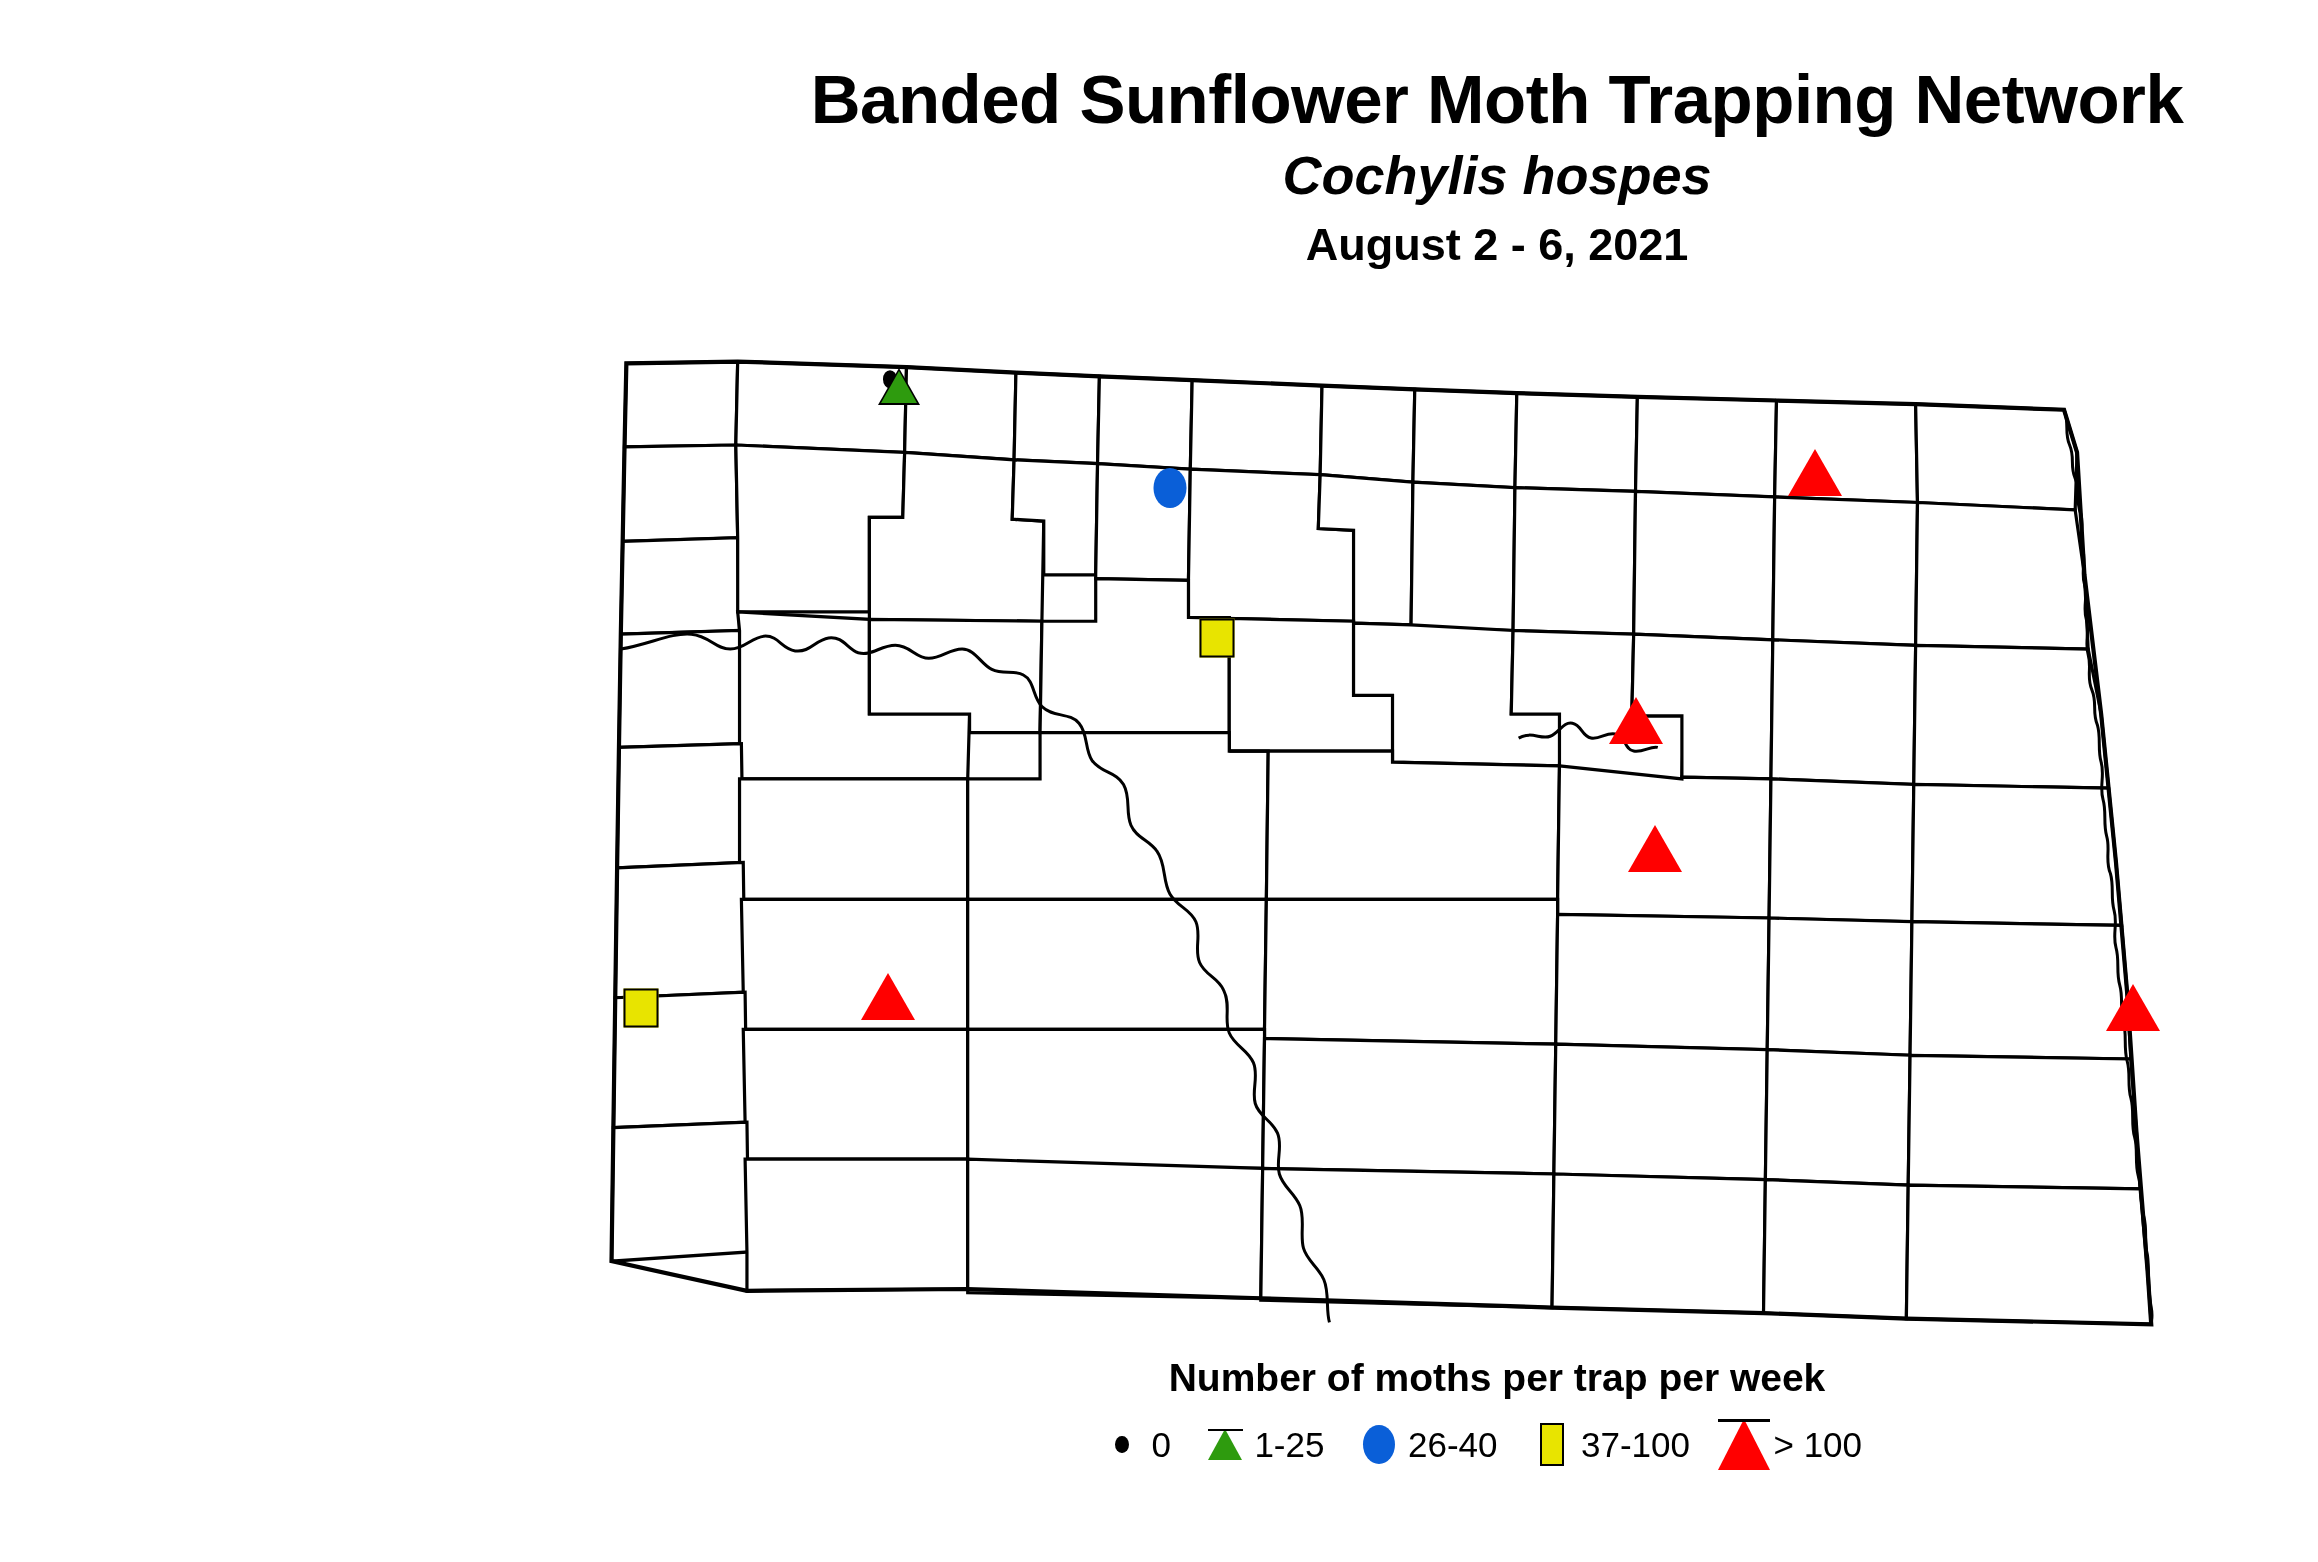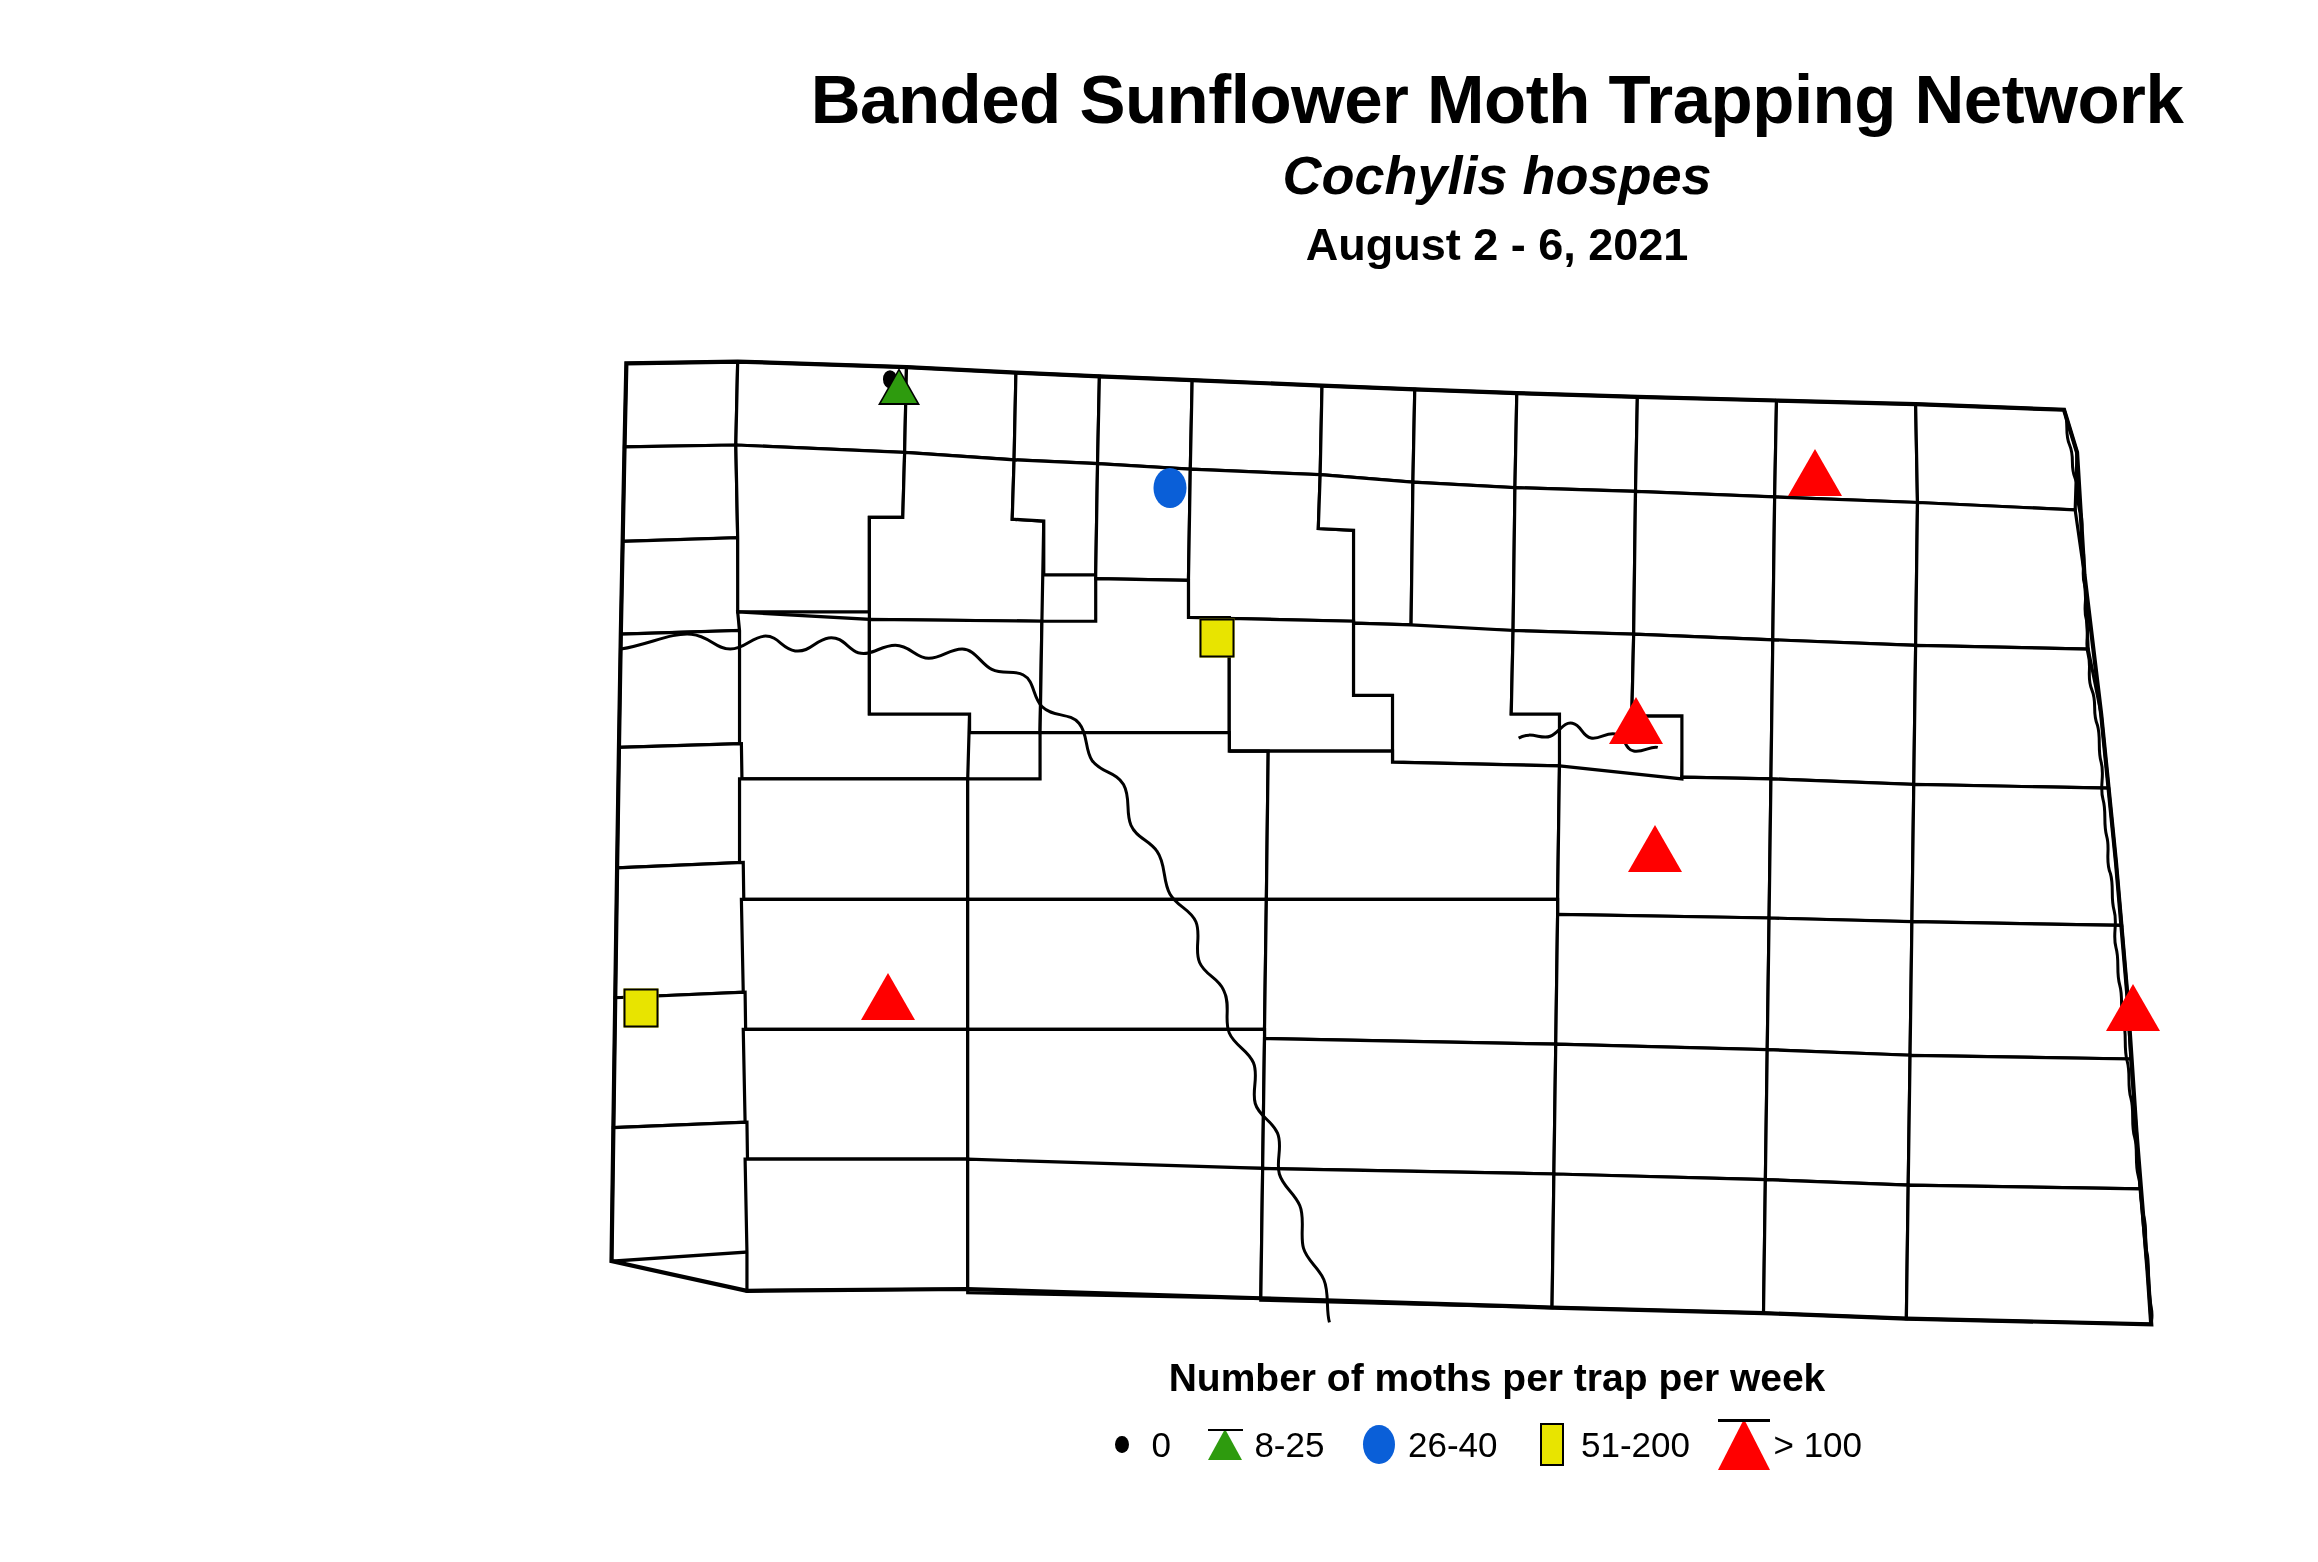"8-25" span.lg-label { text: 8-25 -> 1-25 }
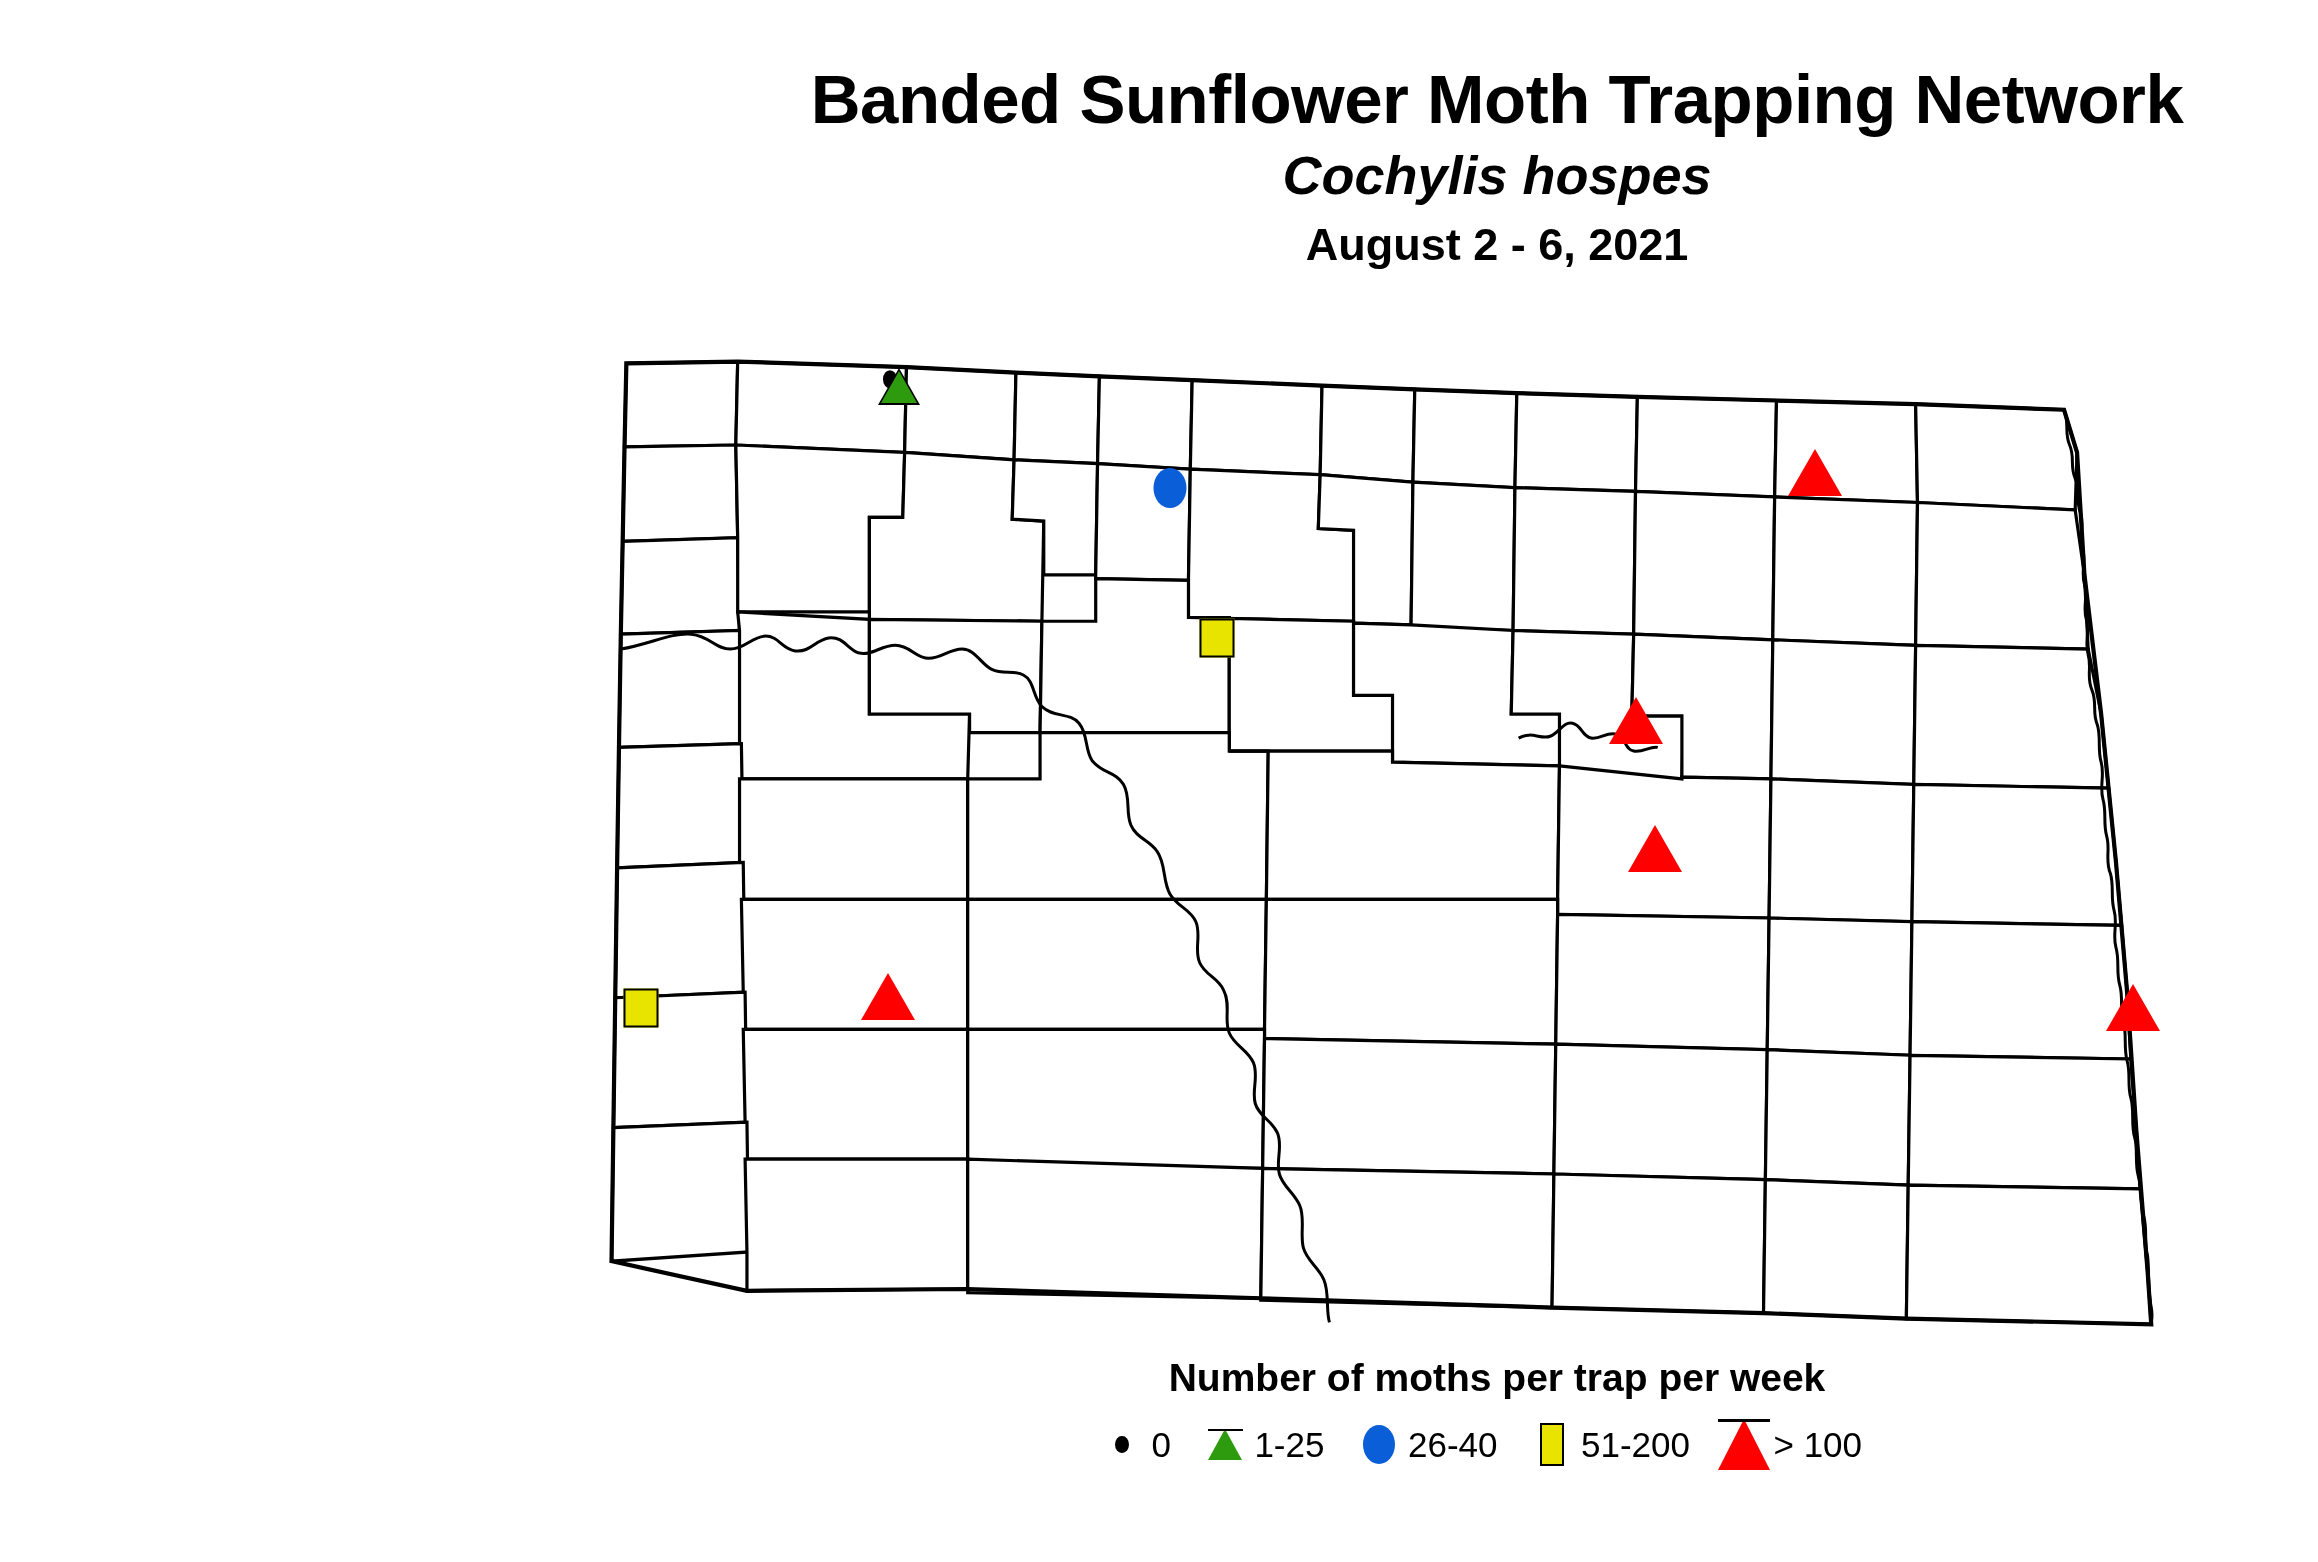"51-200" span.lg-label { text: 51-200 -> 37-100 }
